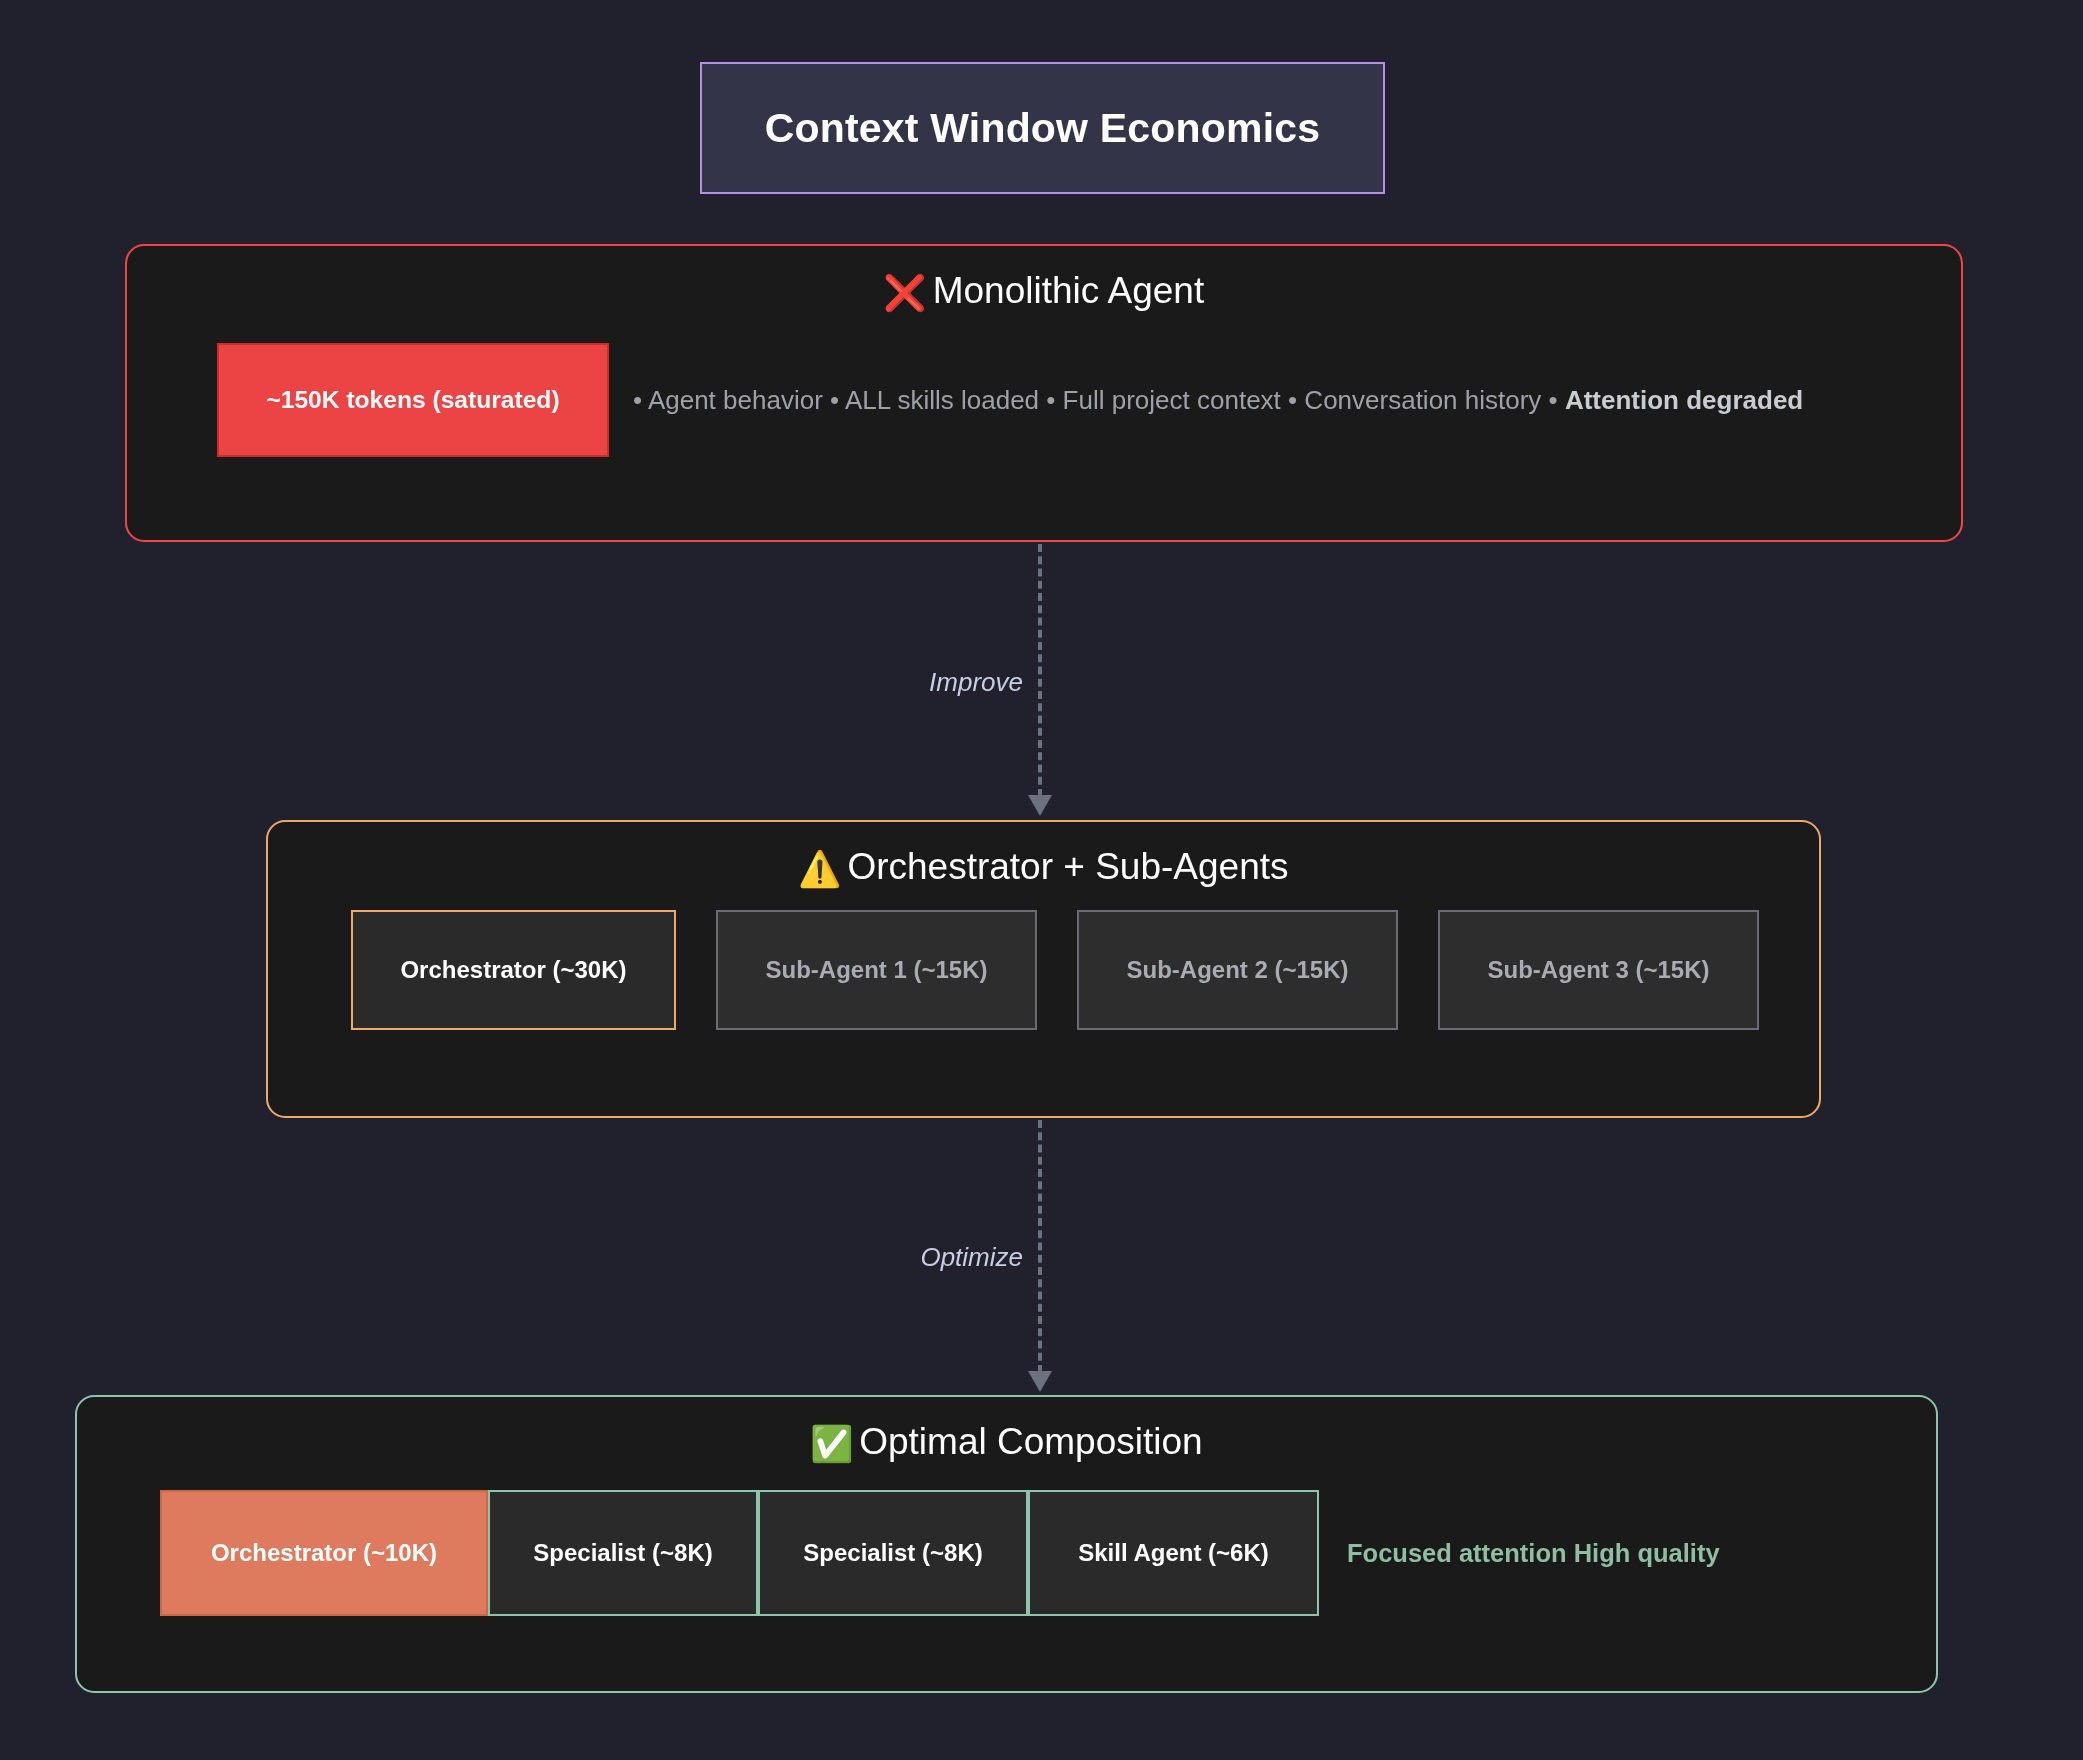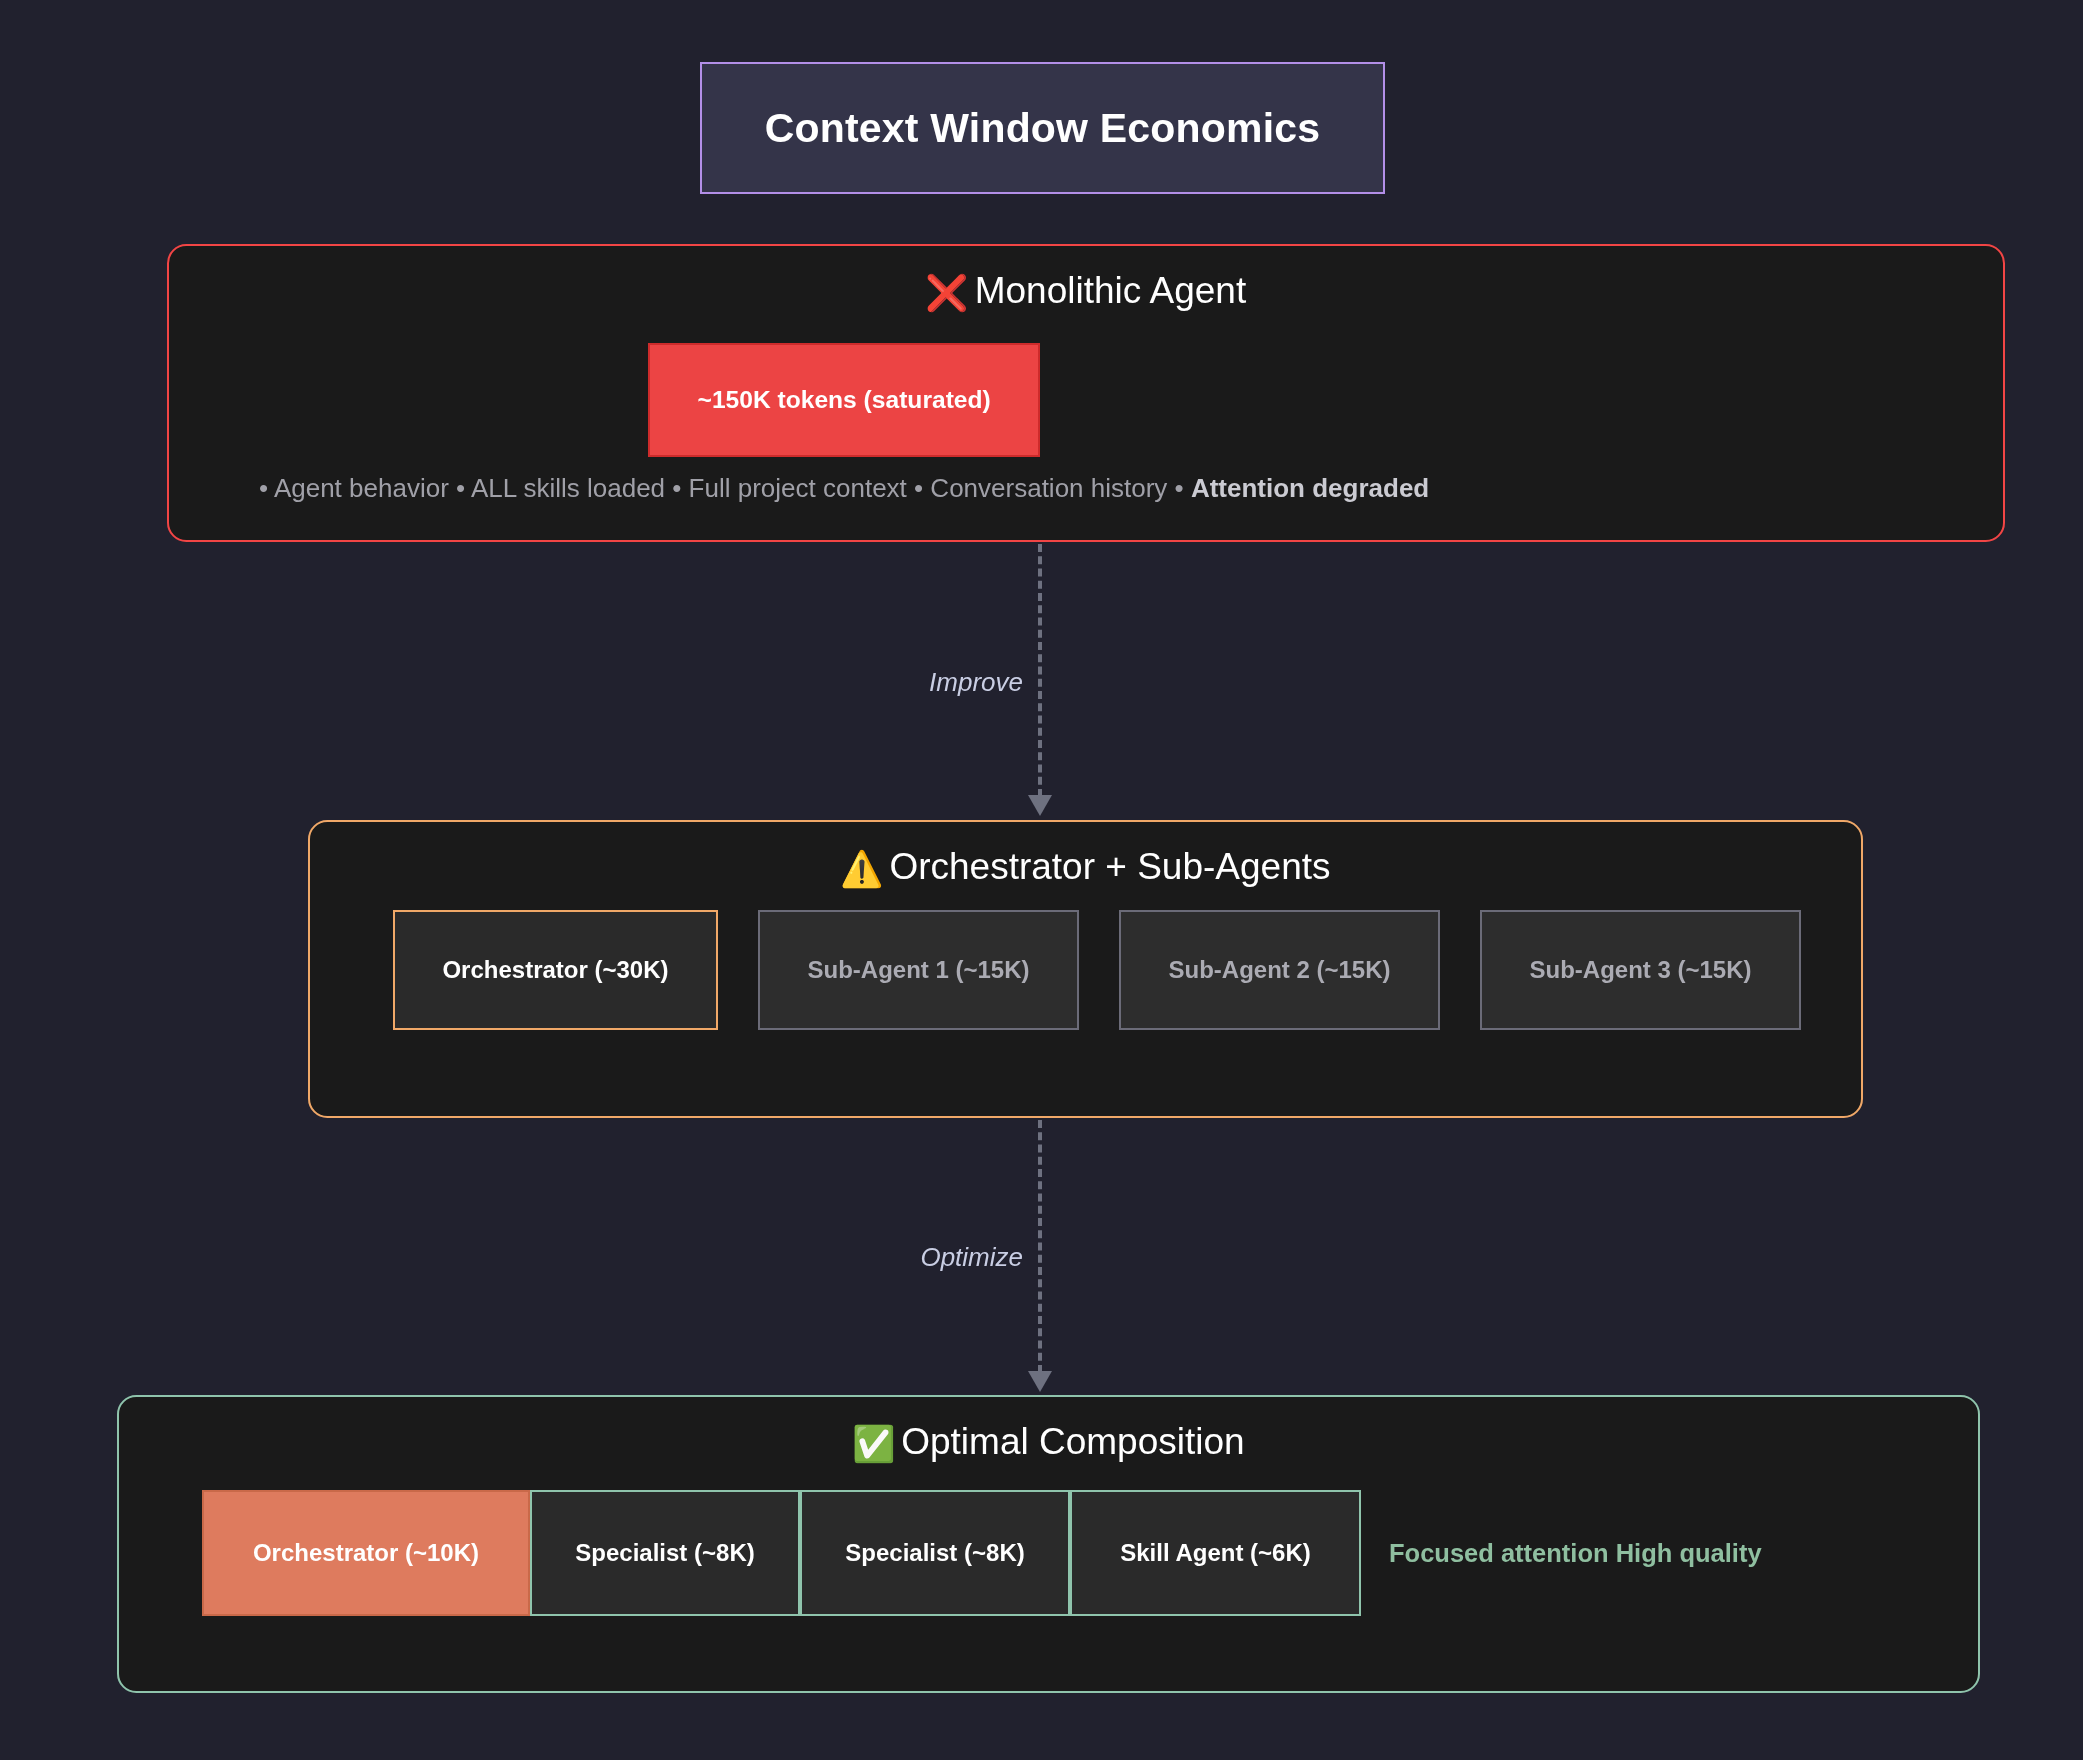"❌ Monolithic Agent" .section { margin-left: 42px -> none }
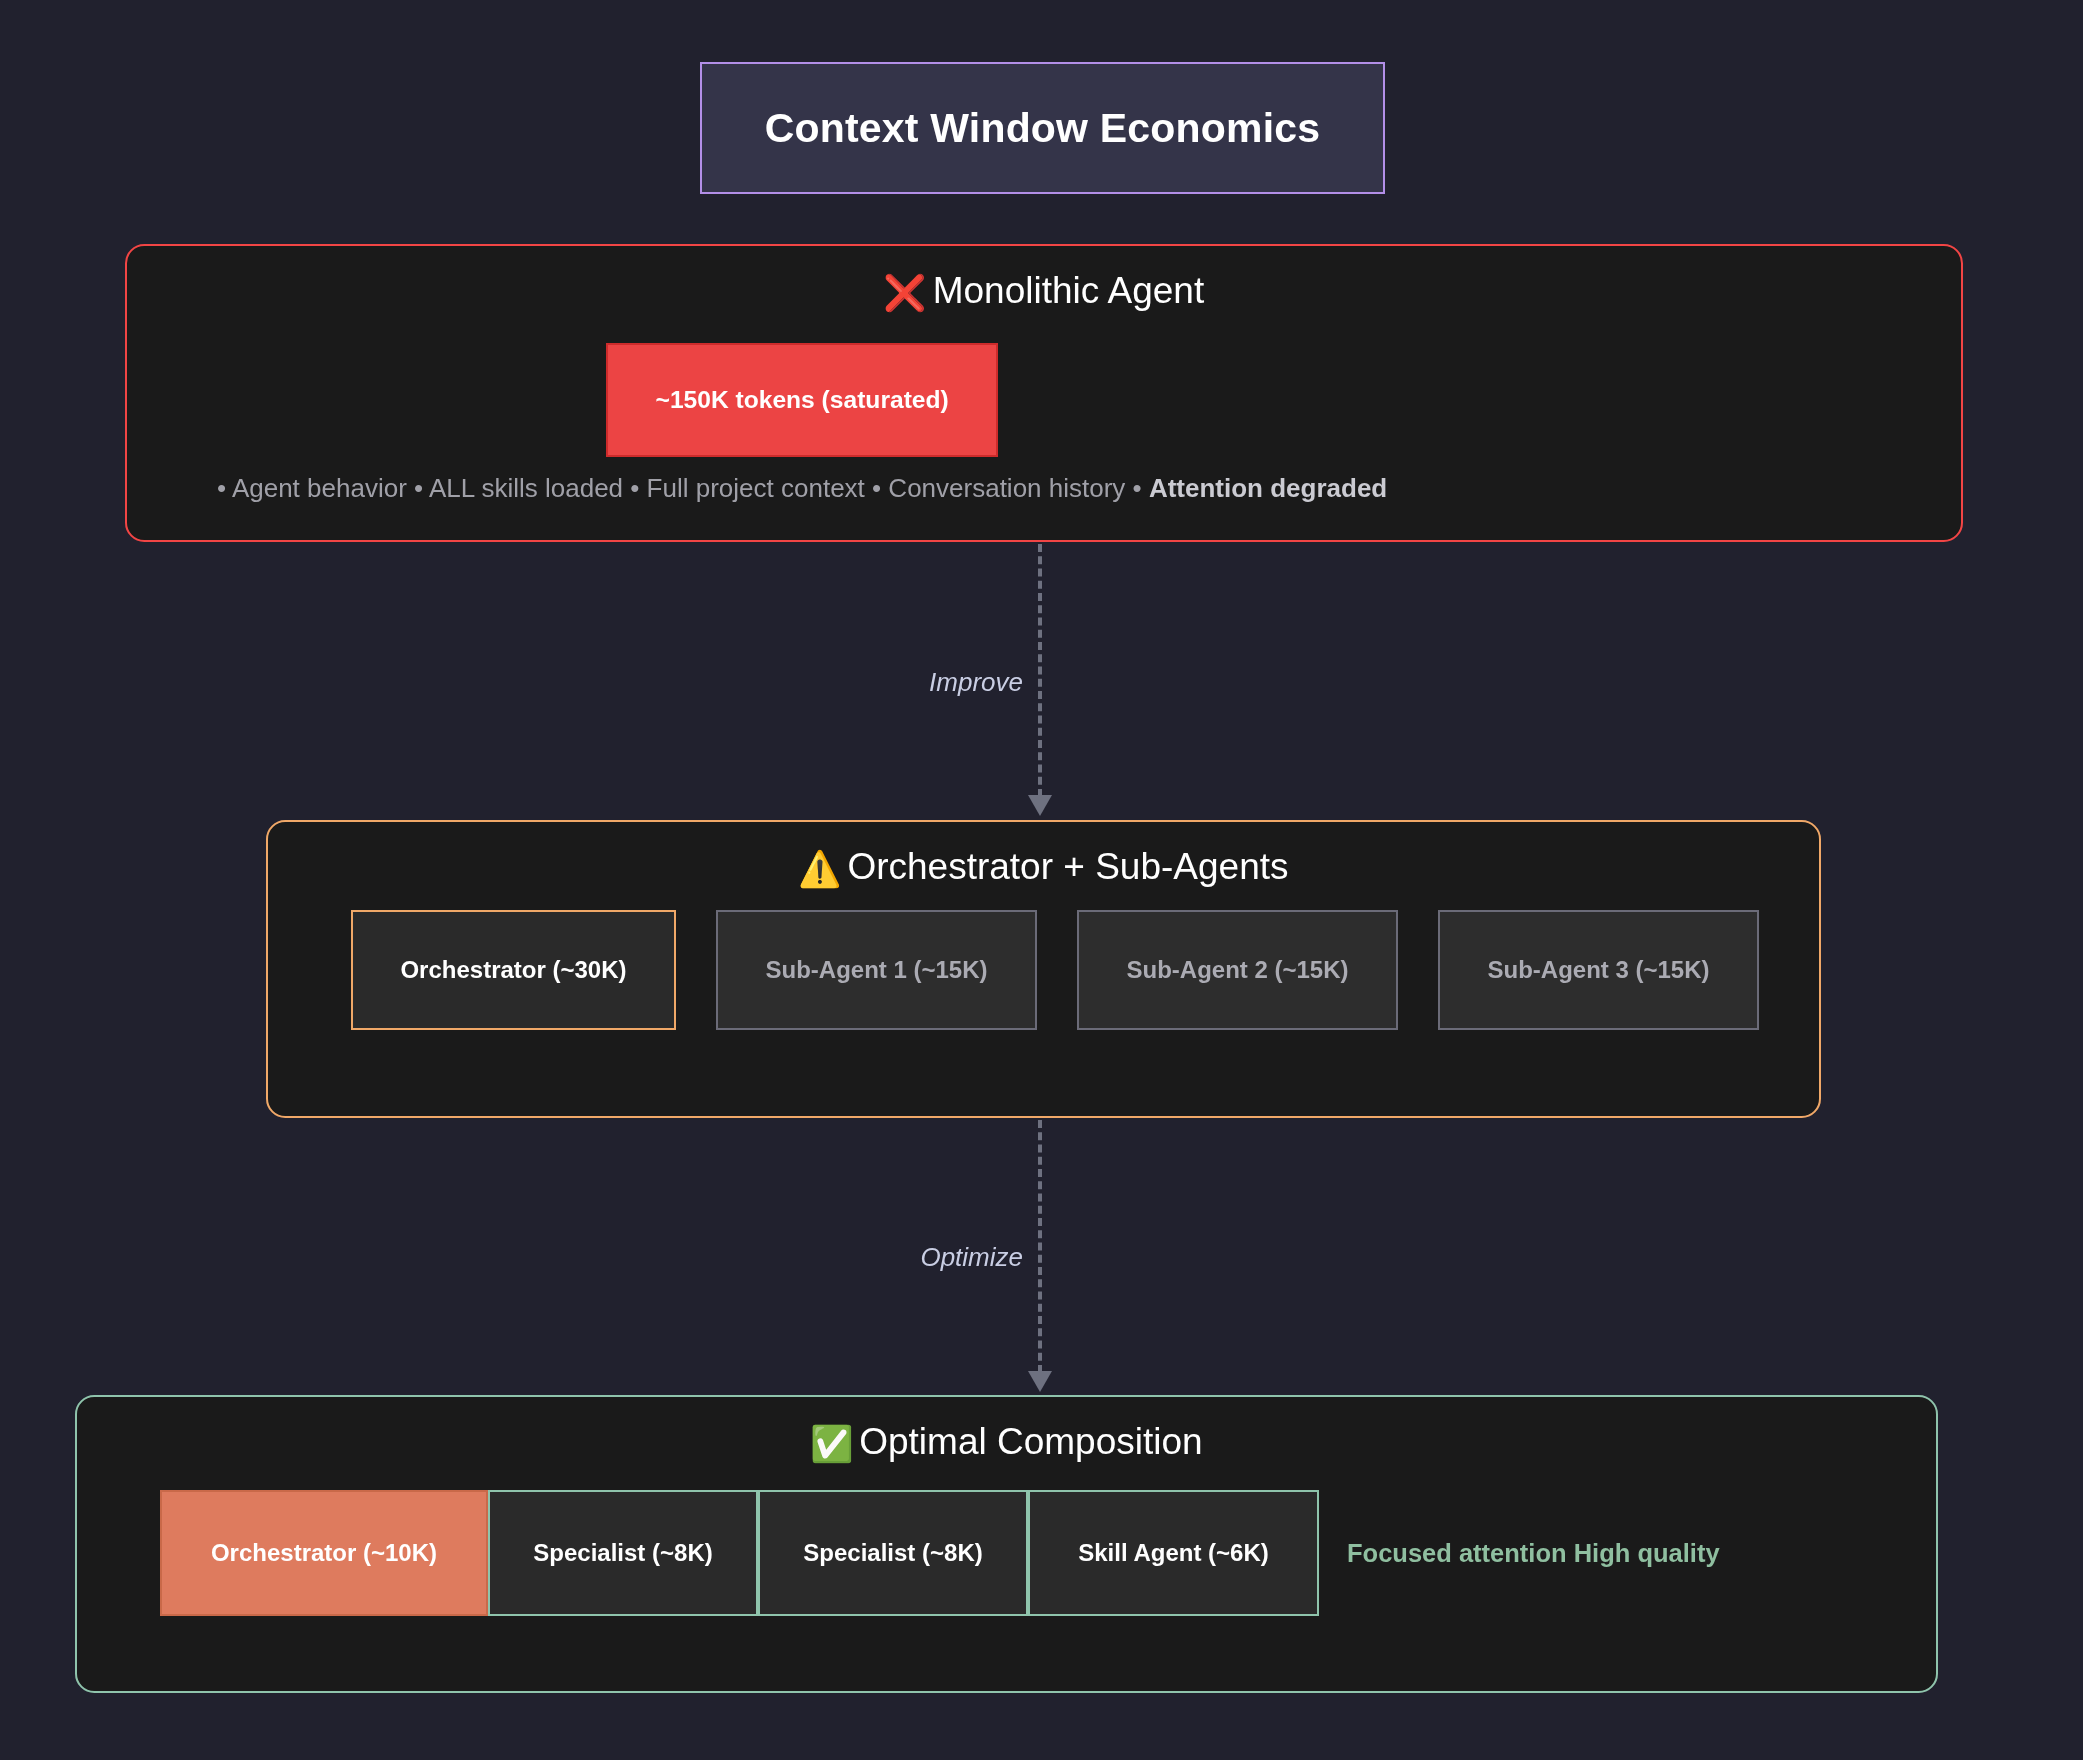"~150K tokens (saturated)" .row-red { flex-direction: column -> none; gap: 16px -> 24px }
